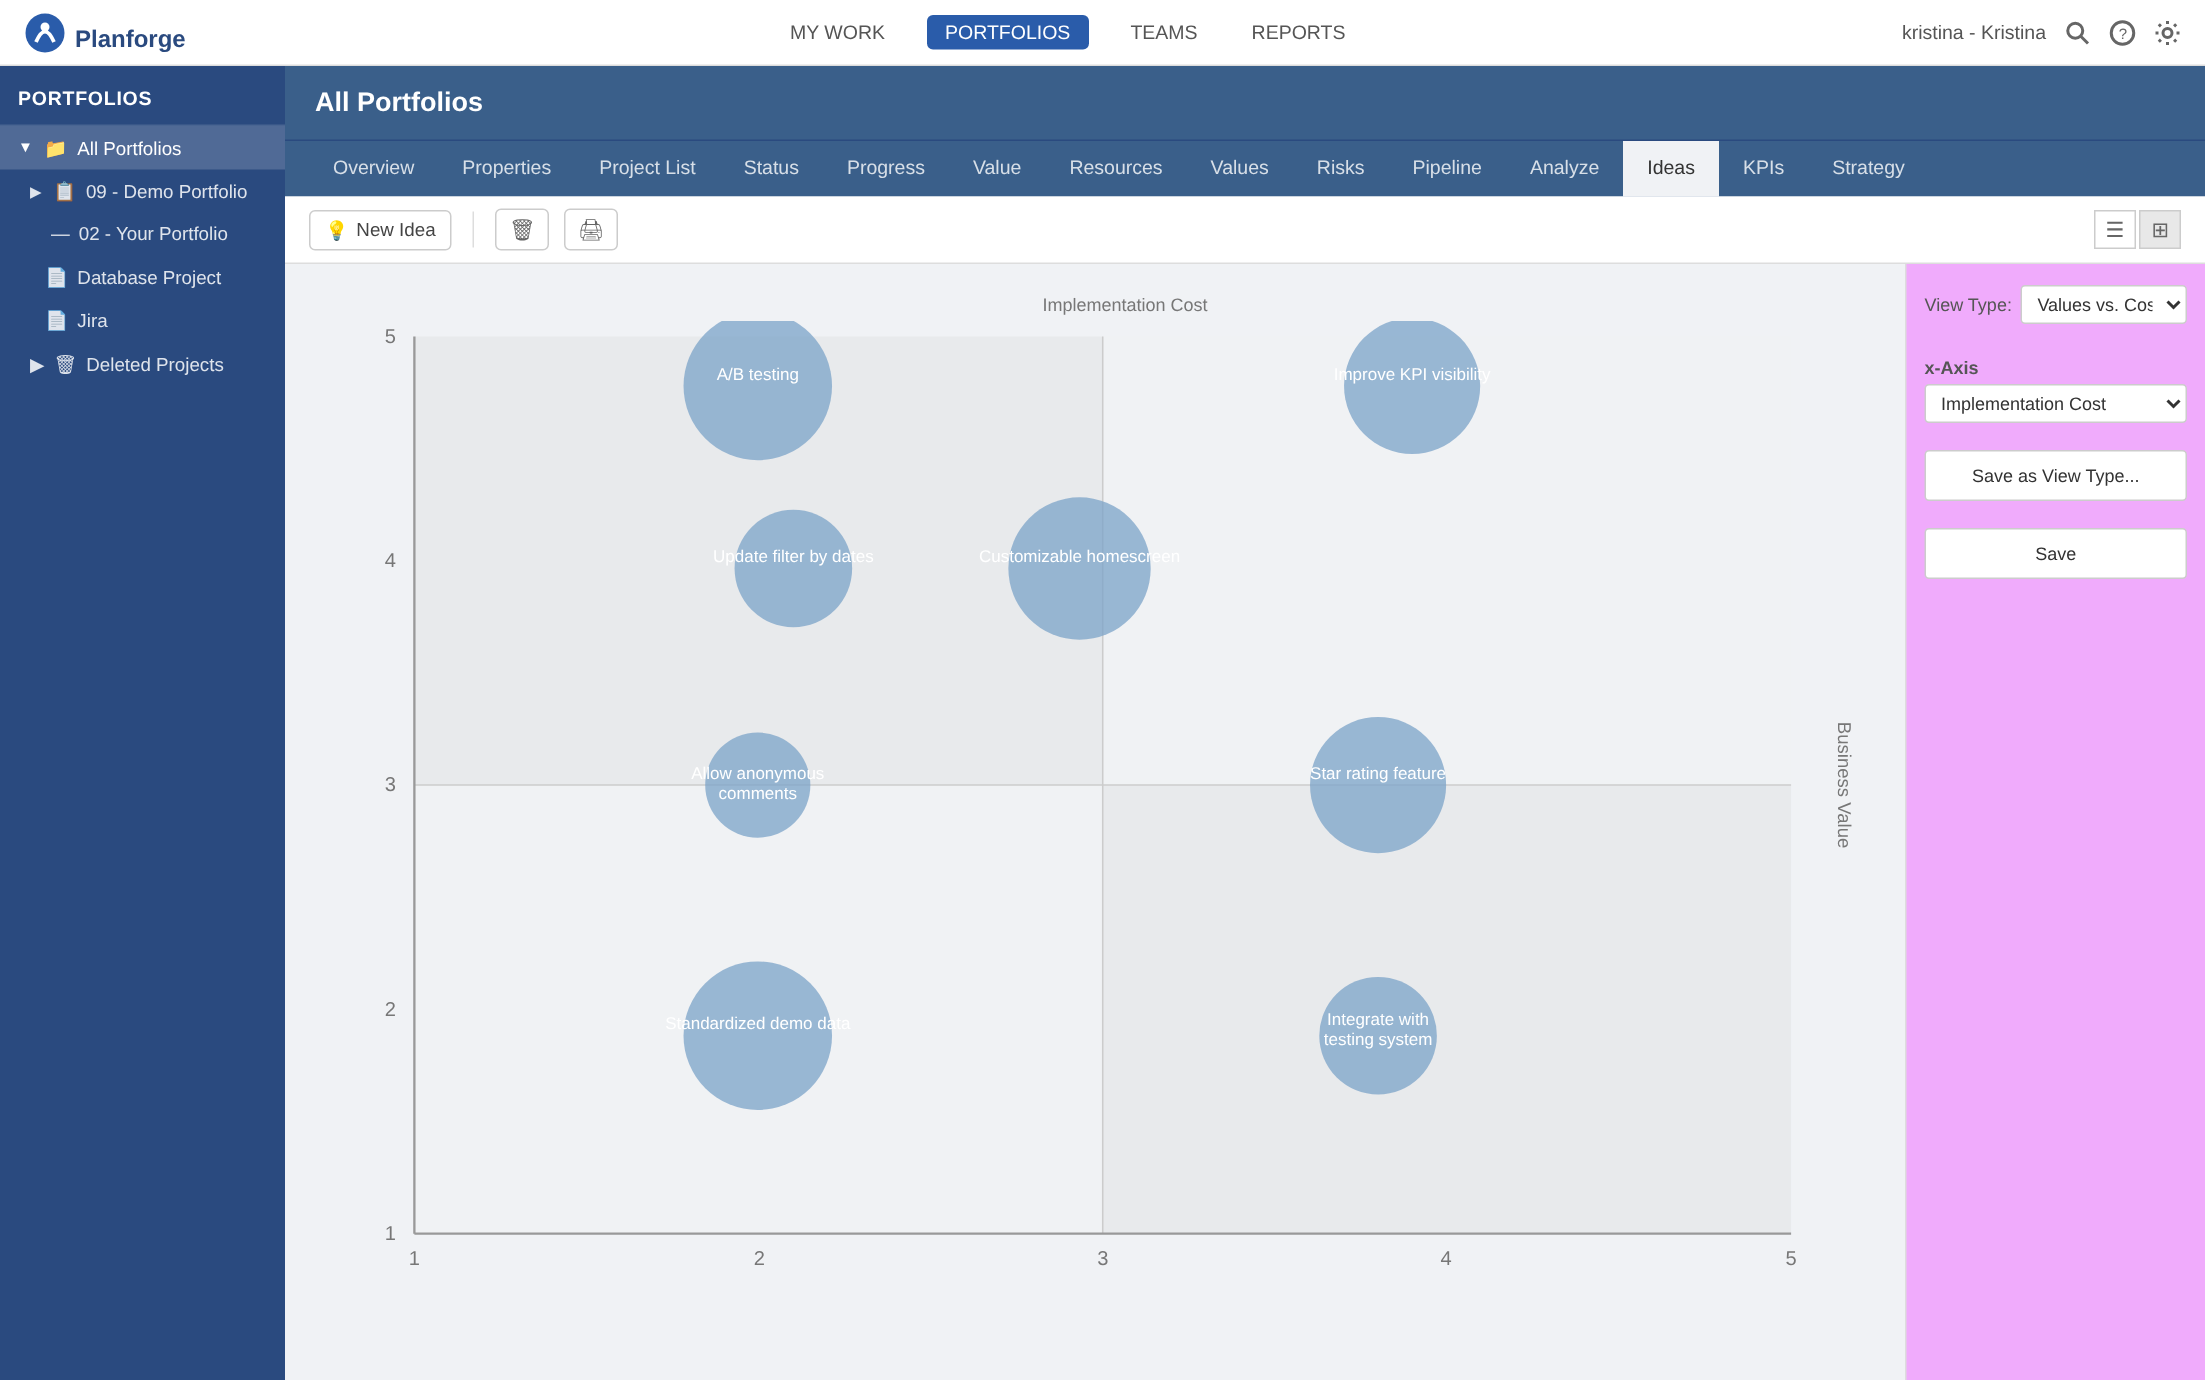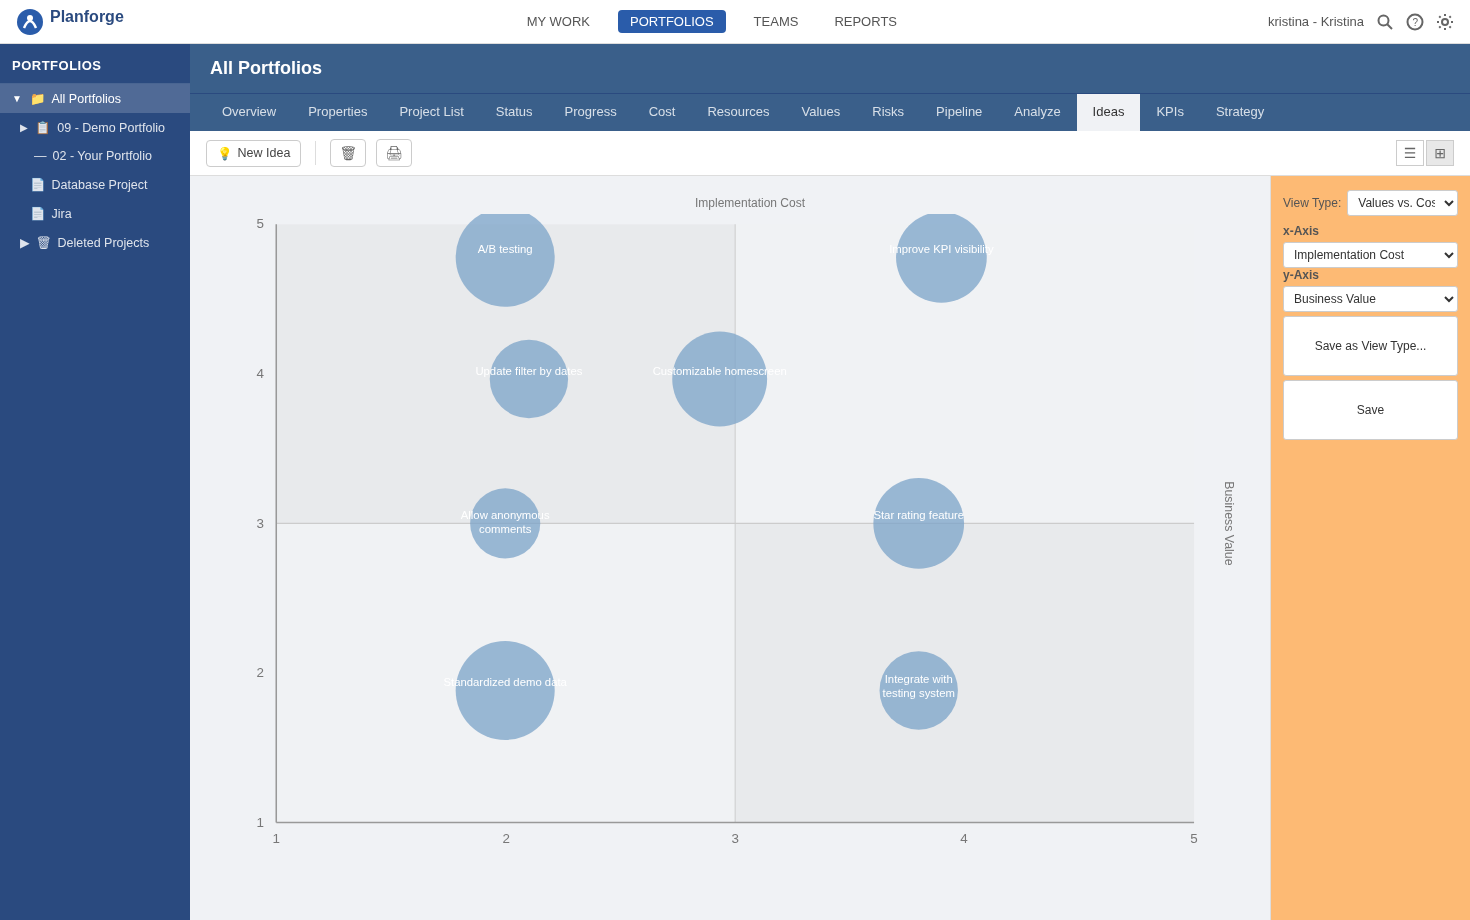"Planforge" .logo { align-items: flex-start -> flex-end }
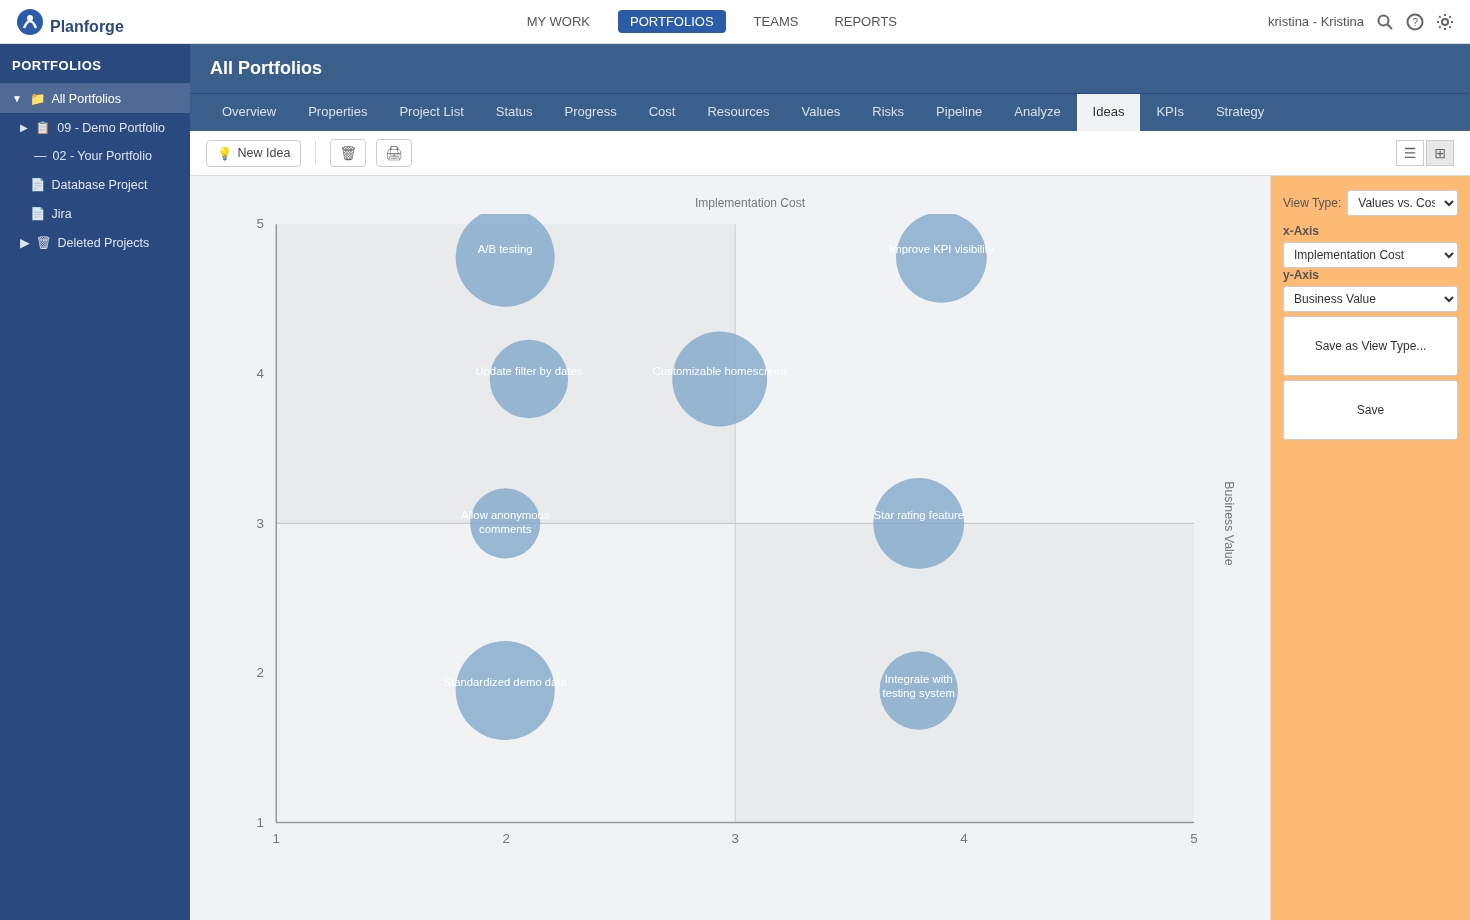"Cost" div.tab { text: Cost -> Value }
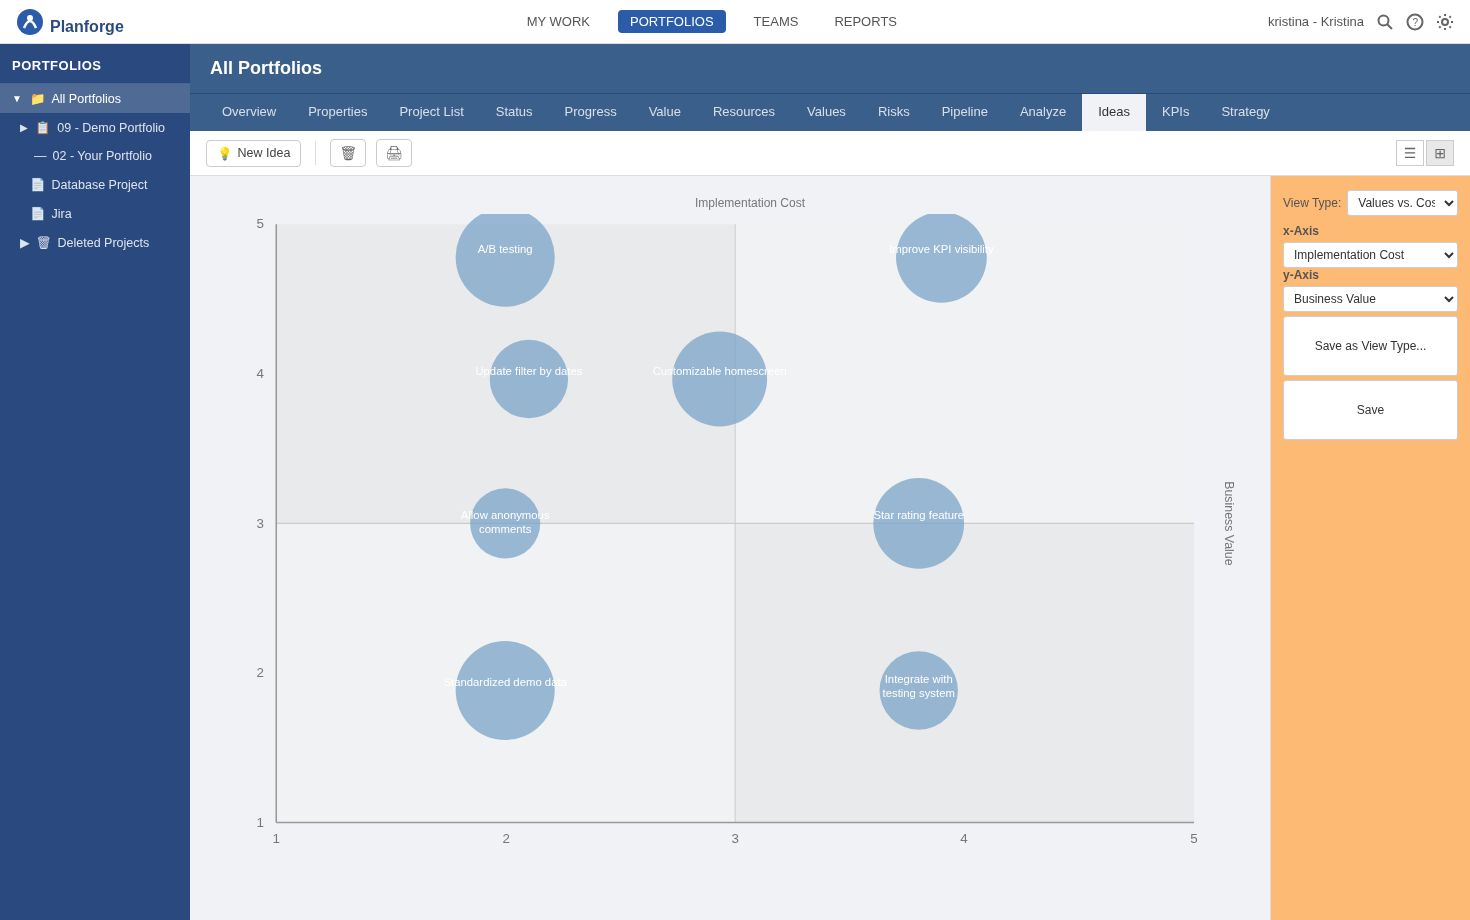"View Type:" .right-panel { background: #fdba74 -> #f0abfc; gap: 0 -> 14px }
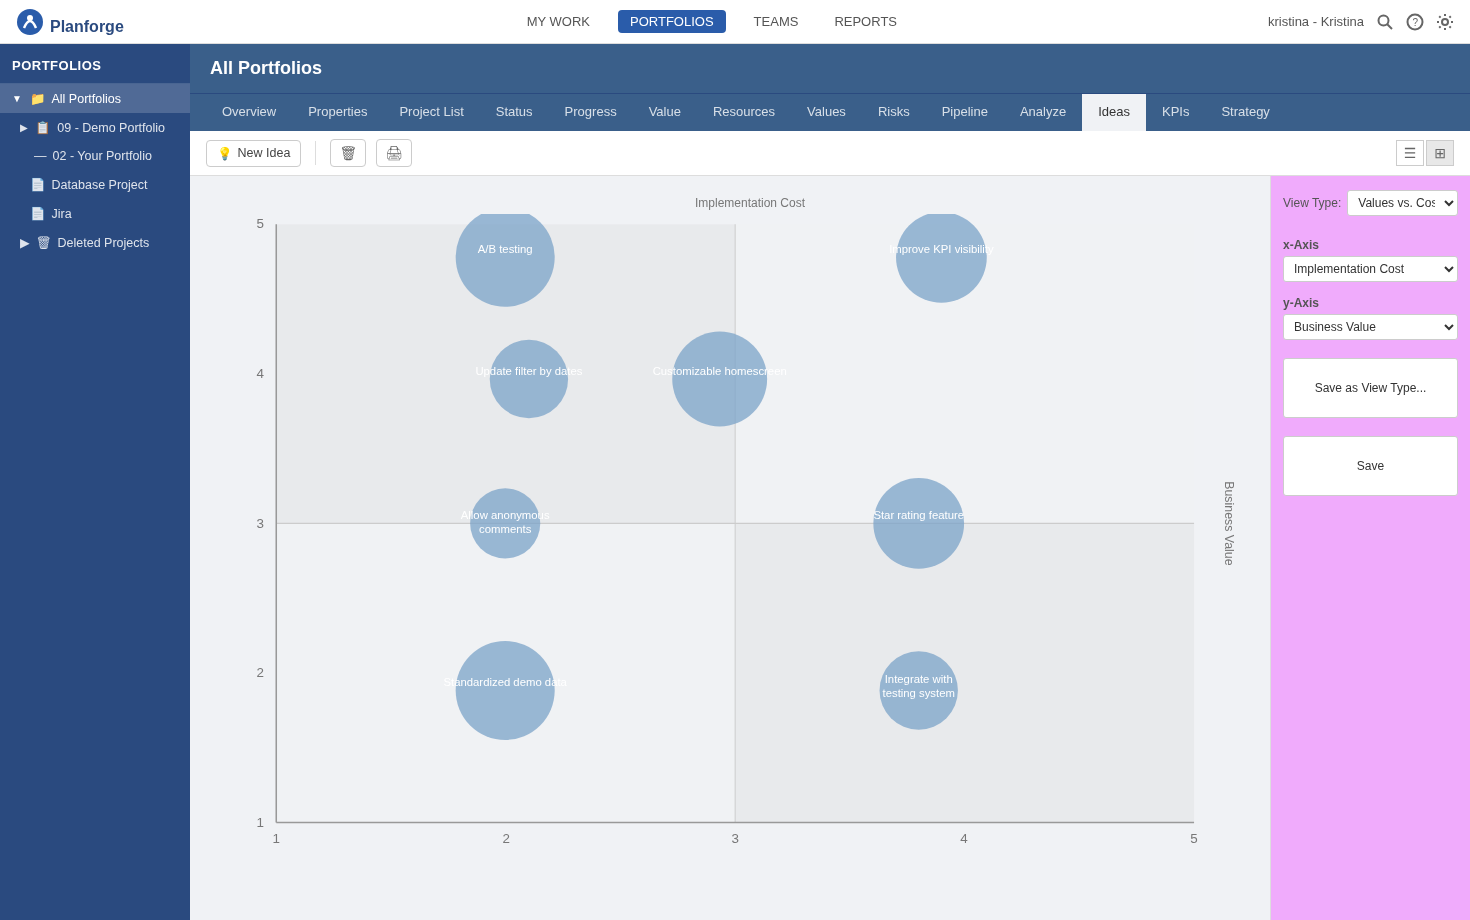"y-Axis" div.right-panel-row { html: <div> <label>y-Axis</label> <select> <option>Business Value</option> <option>Implementation Cost</option> <option>Strategic Alignment</option> <option>Risk</option> </select> </div> -> none }
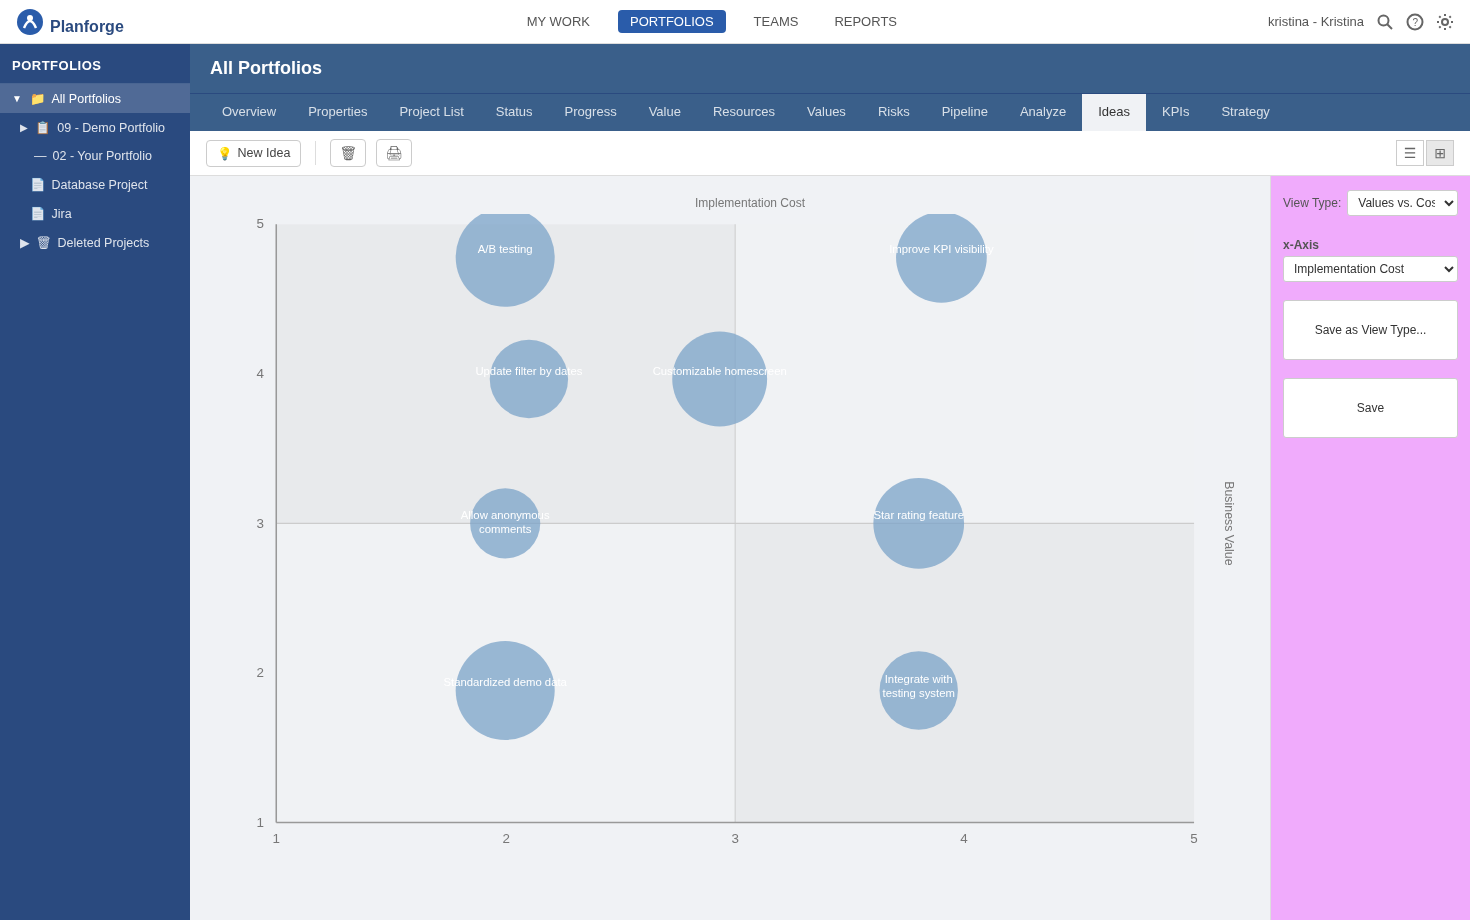"Save as View Type..." .panel-btn { padding: 22px 10px -> 9px 10px }
